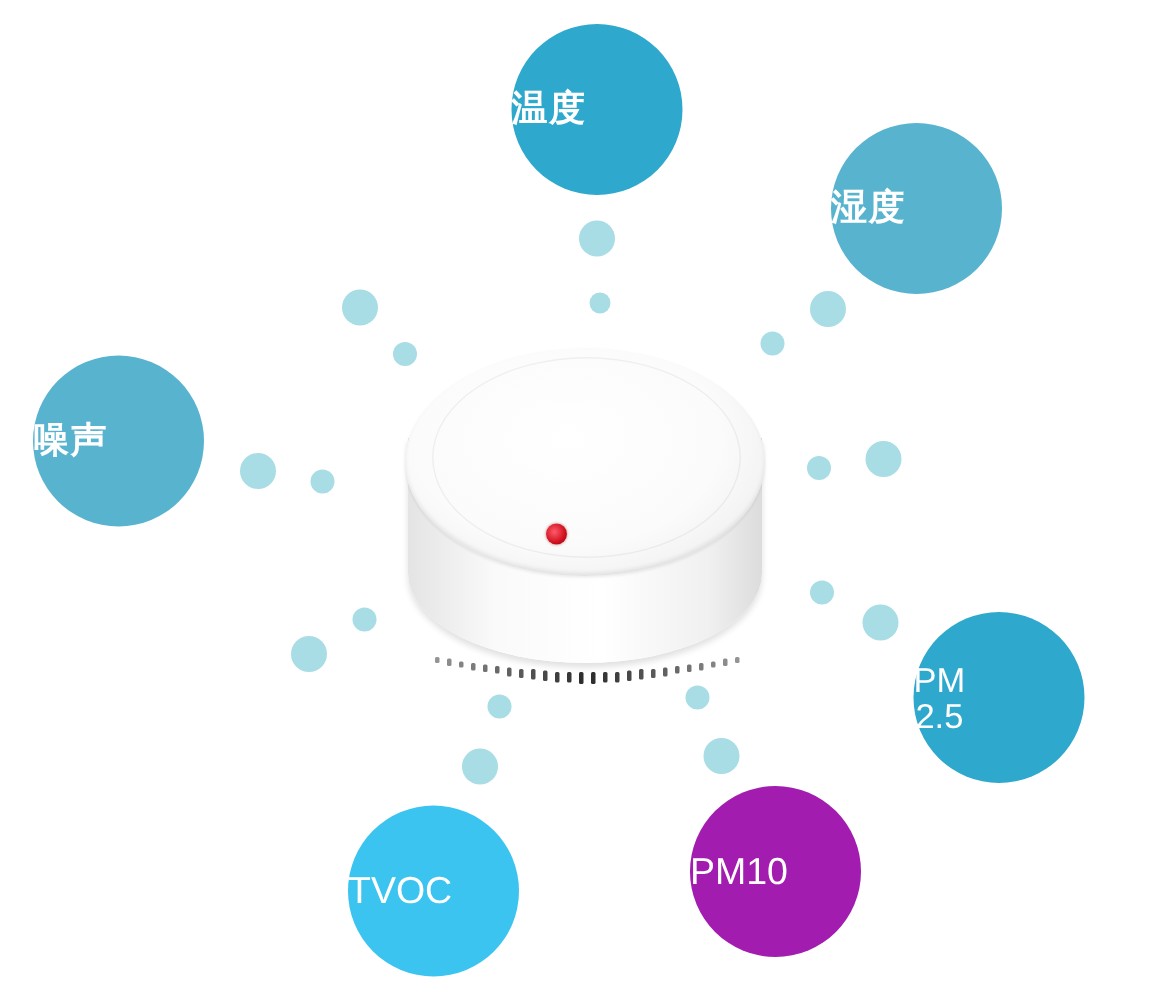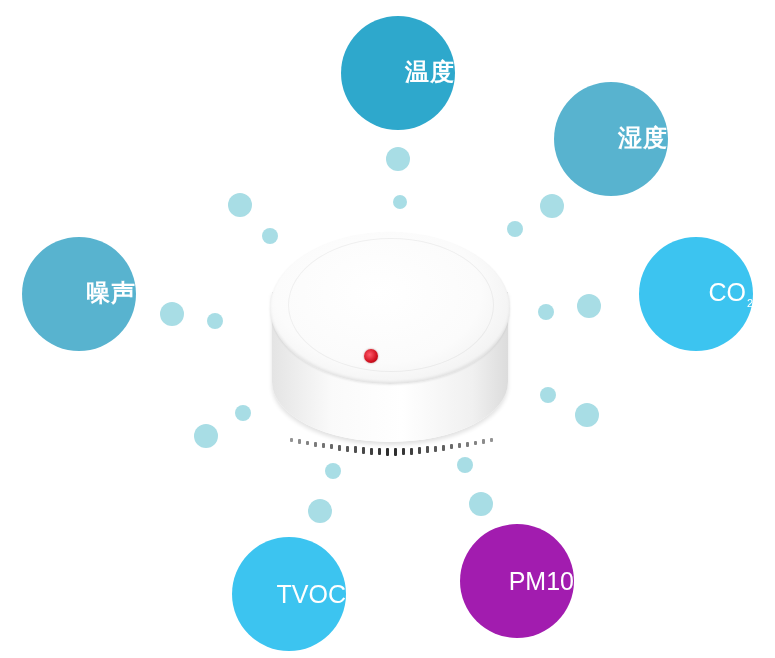"温度" .bubble { justify-content: flex-end -> flex-start }
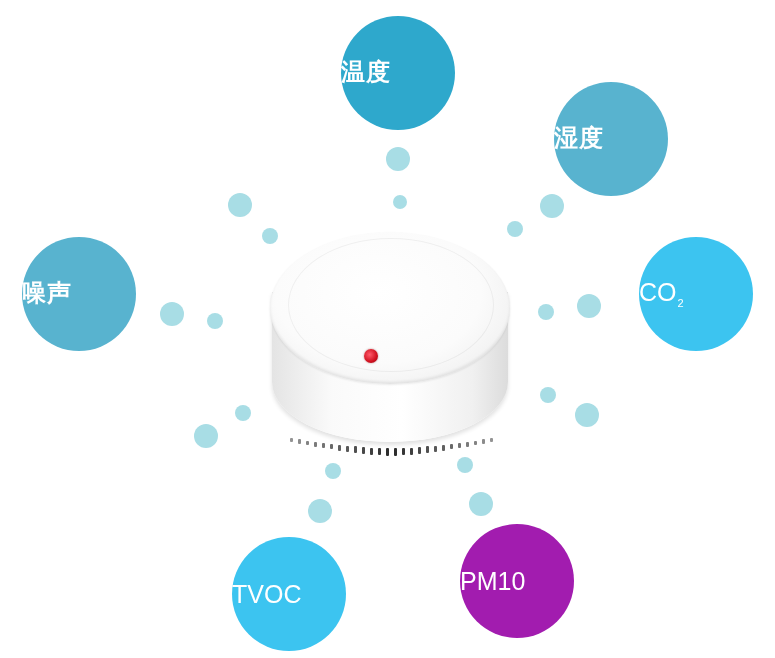"CO2" div.bubble { html: <div> <span><span>CO</span><sub>2</sub></span> </div> -> none }
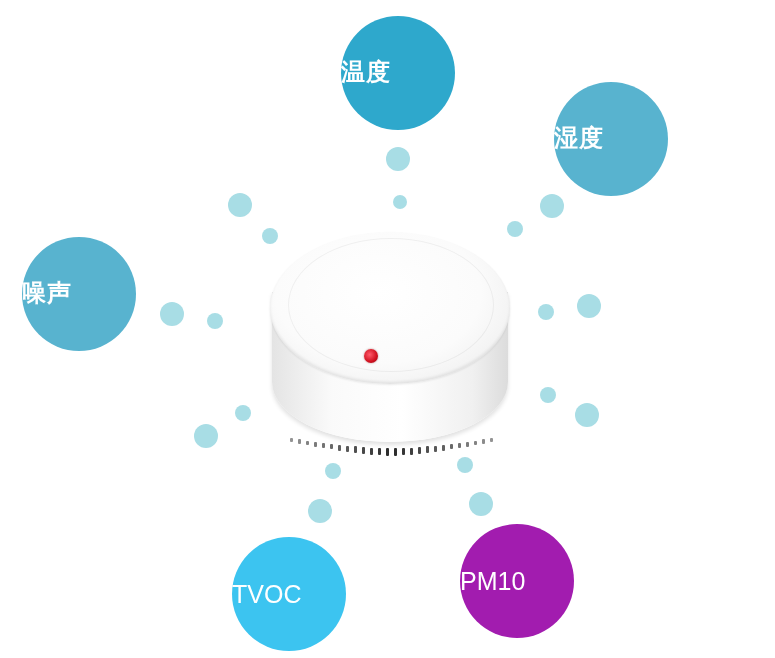"PM" div.bubble { html: none -> <div> <span> <span>PM</span> <span>2.5</span> </span> </div> }
